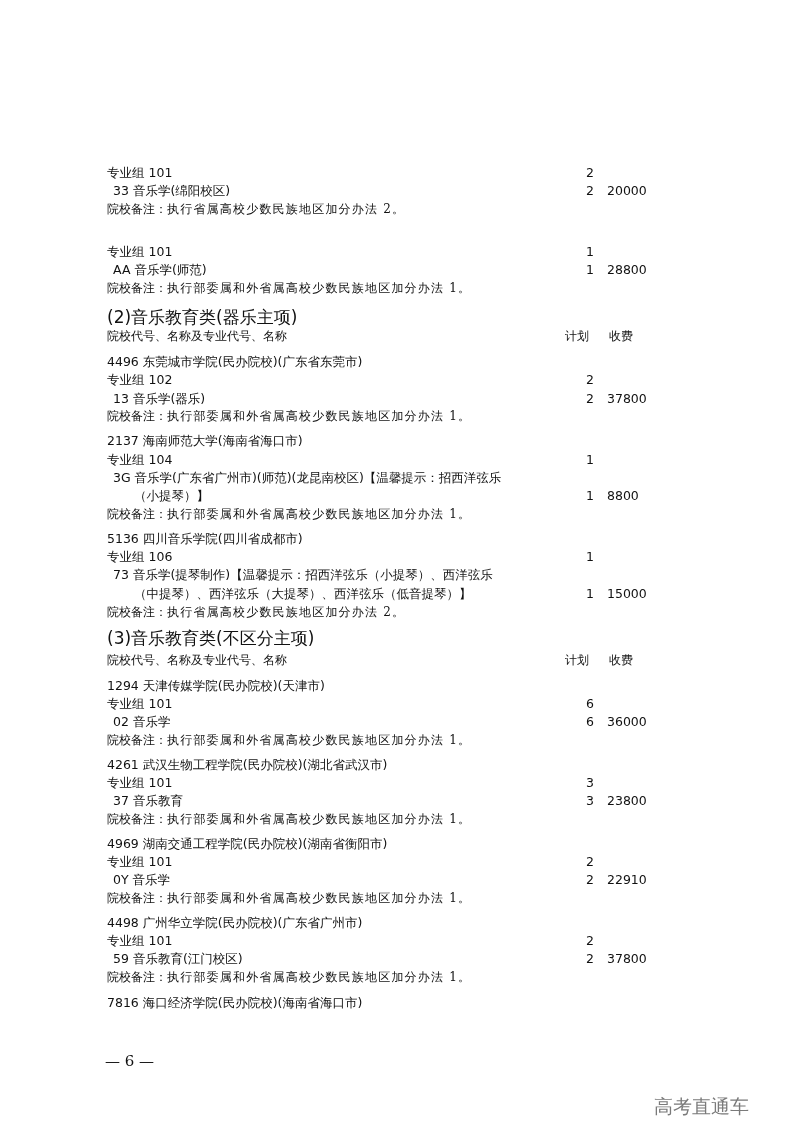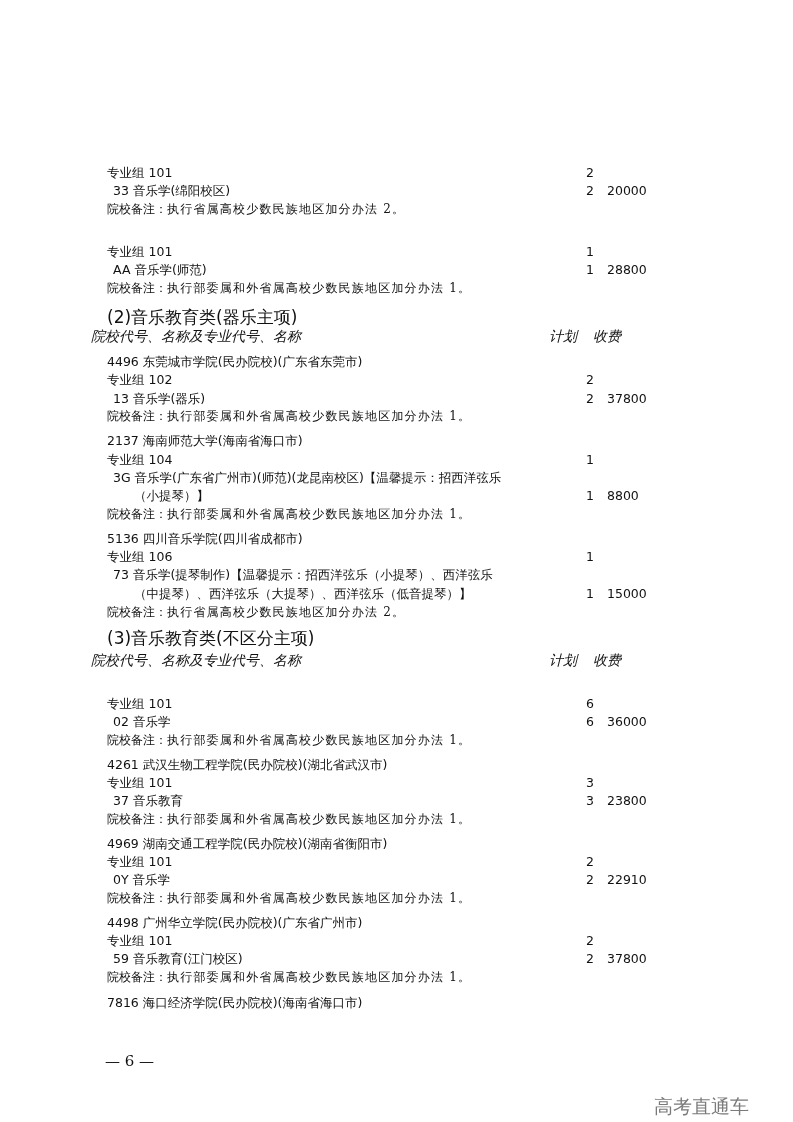"院校代号、名称及专业代号、名称" .col-head { font-size: 14px -> 12px; font-style: italic -> none; left: 91px -> 107px }
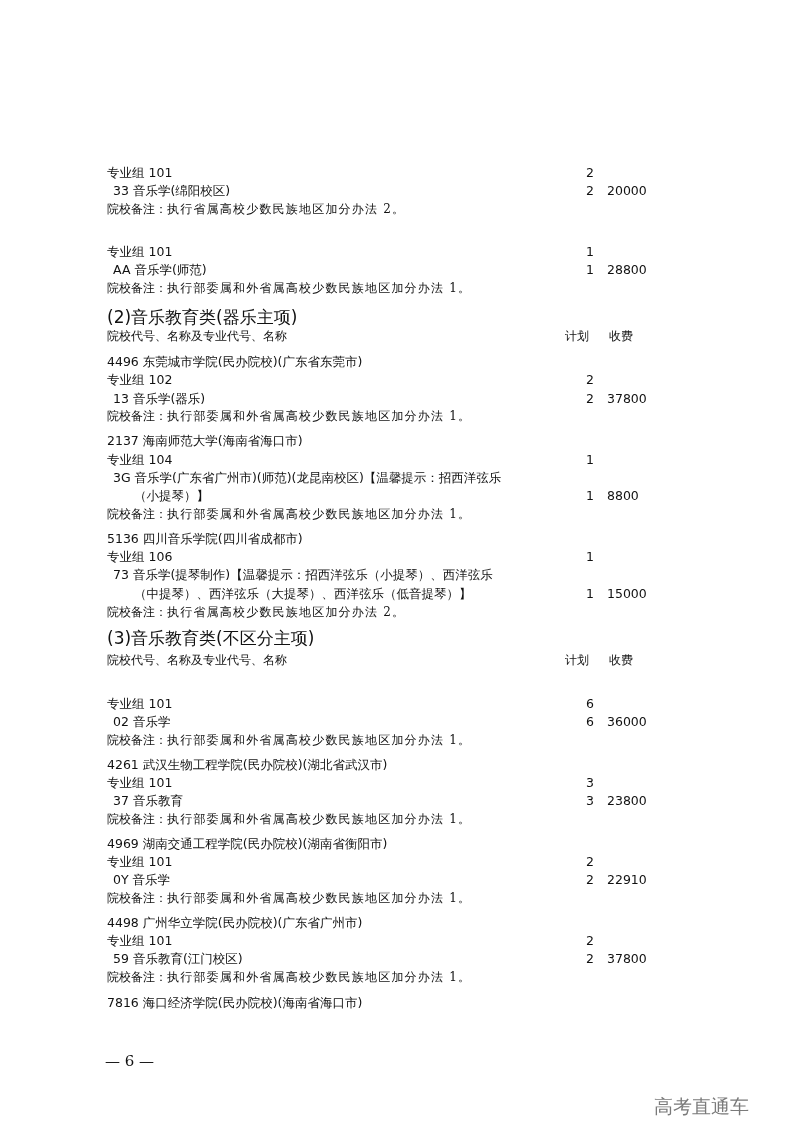"1294 天津传媒学院(民办院校)(天津市)" div.line { html: none -> <div> <span>1294 天津传媒学院(民办院校)(天津市)</span> </div> }
